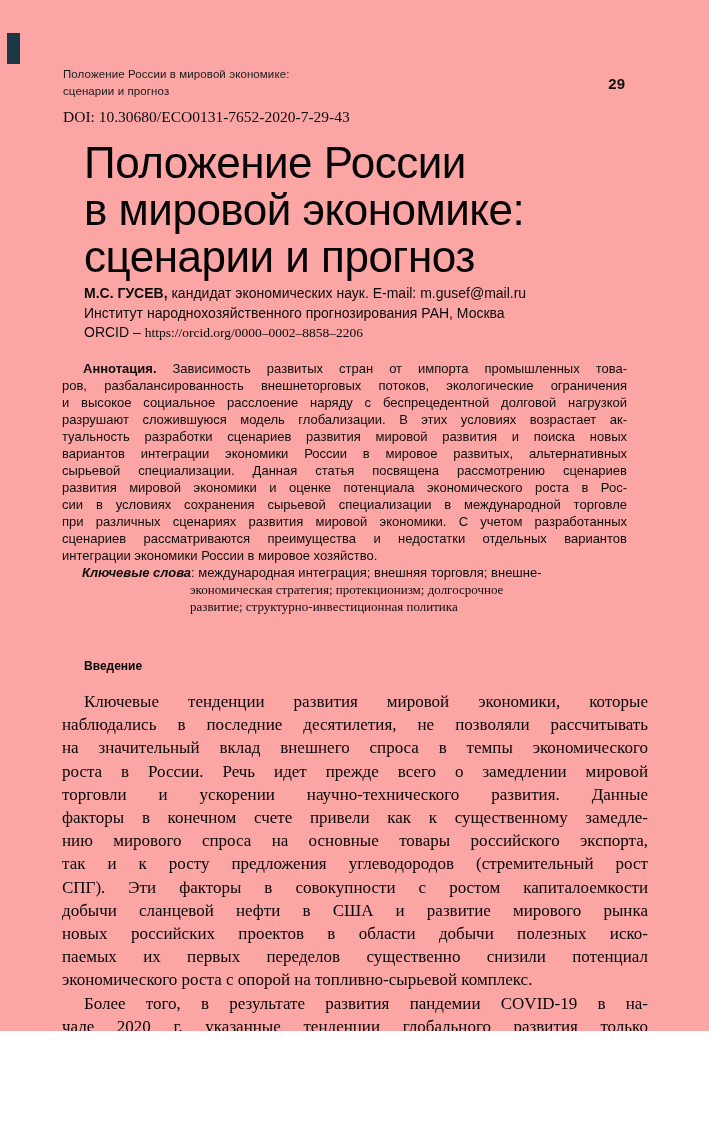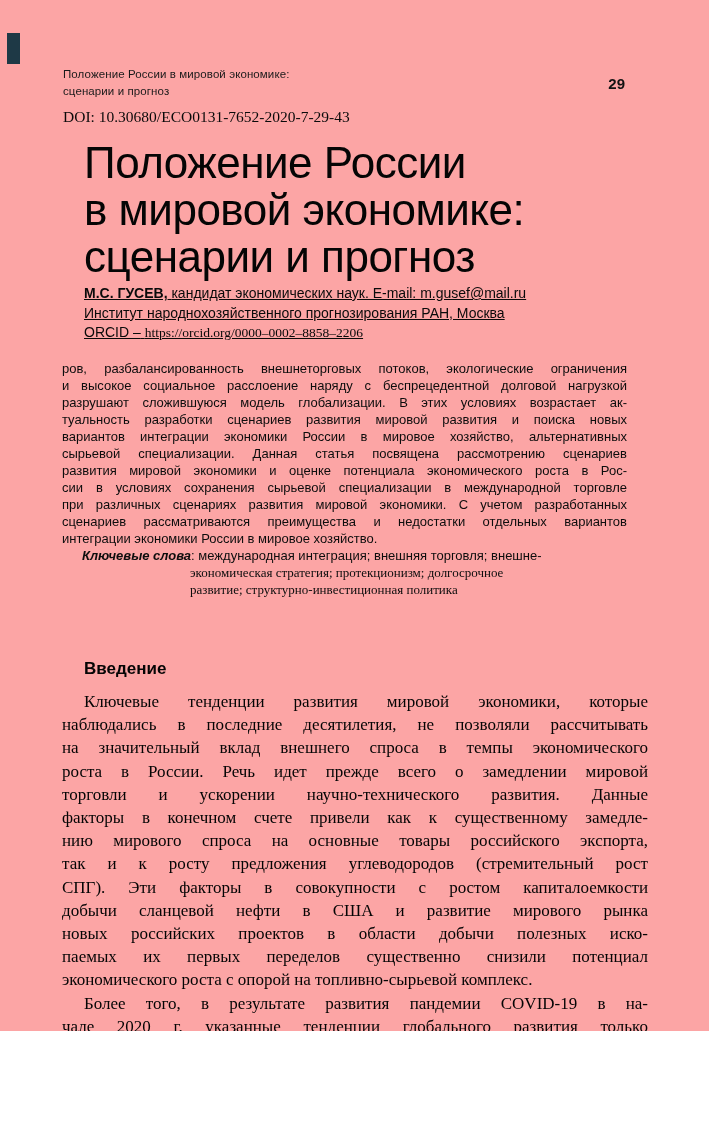"М.С. ГУСЕВ, кандидат экономических наук." .author { text-decoration: underline -> none }
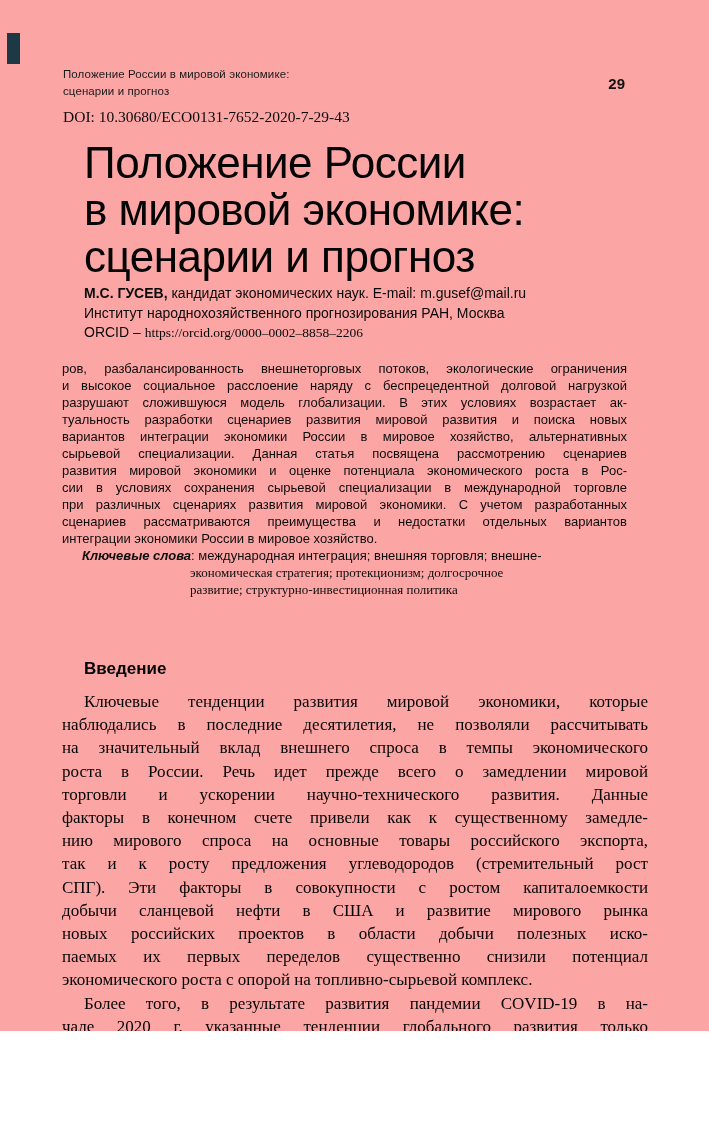"Аннотация. Зависимость развитых стран от" div.abs-first { html: none -> <div><span>Аннотация.</span> <span>Зависимость развитых стран от импорта промышленных това-</span></div> }
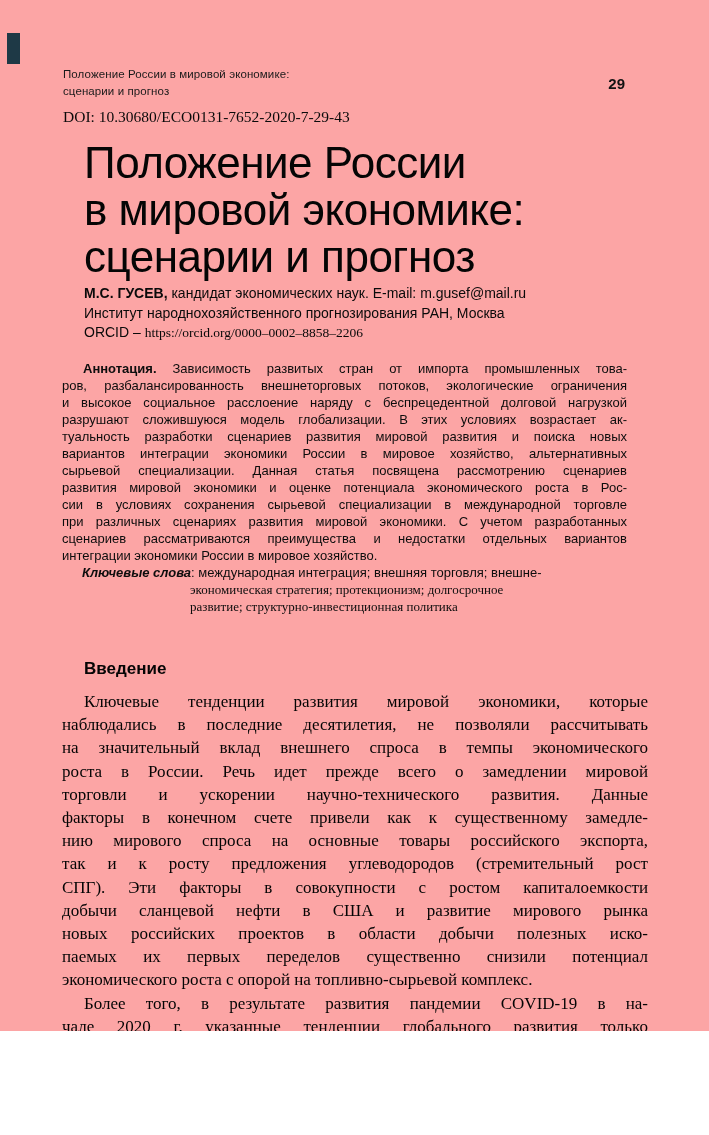"вариантов интеграции экономики России в" div.tline { text: хозяйство -> развитых }
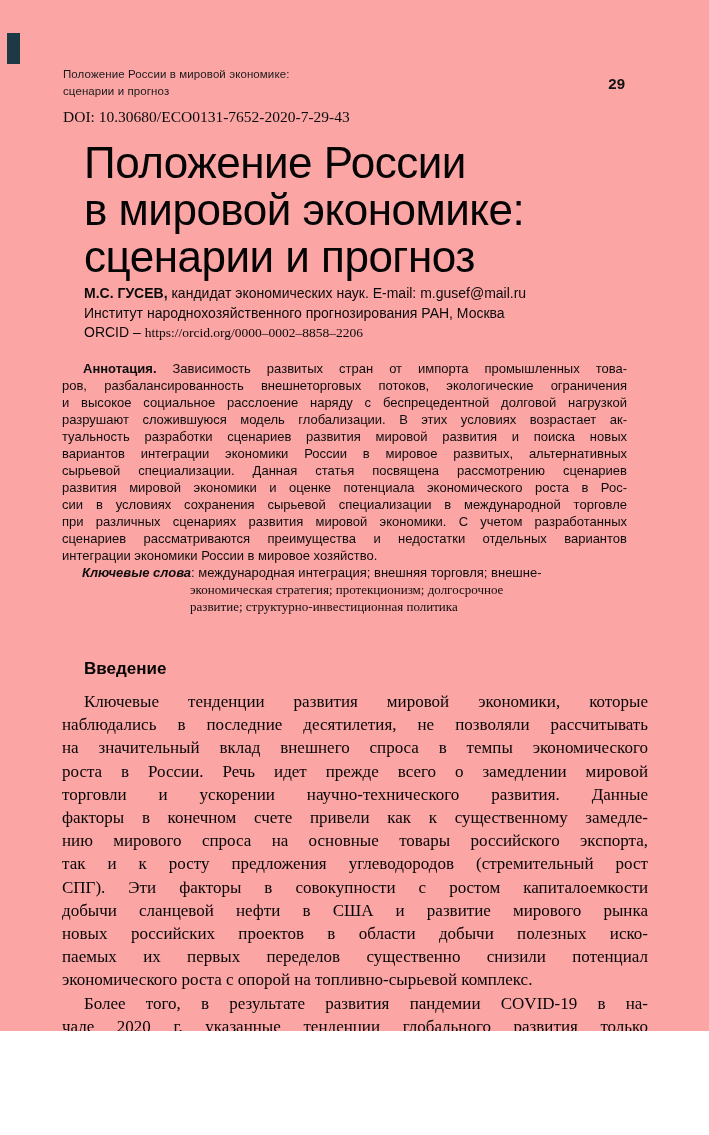"Введение" .heading { font-size: 17px -> 12px }
